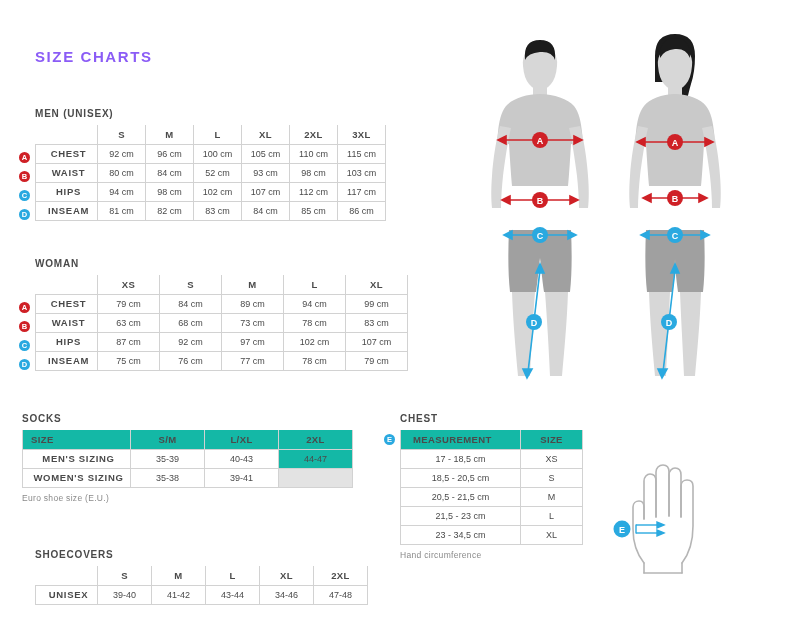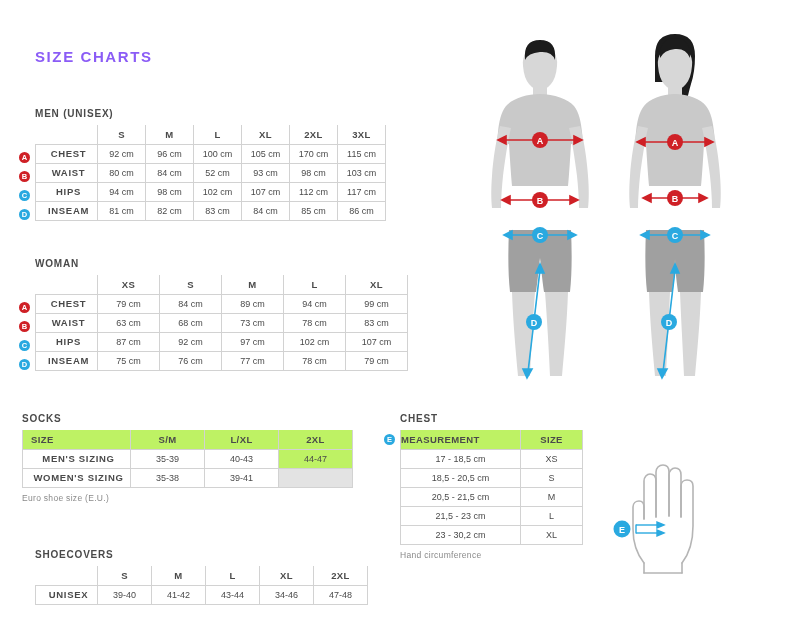"170 cm" td { text: 170 -> 110 }
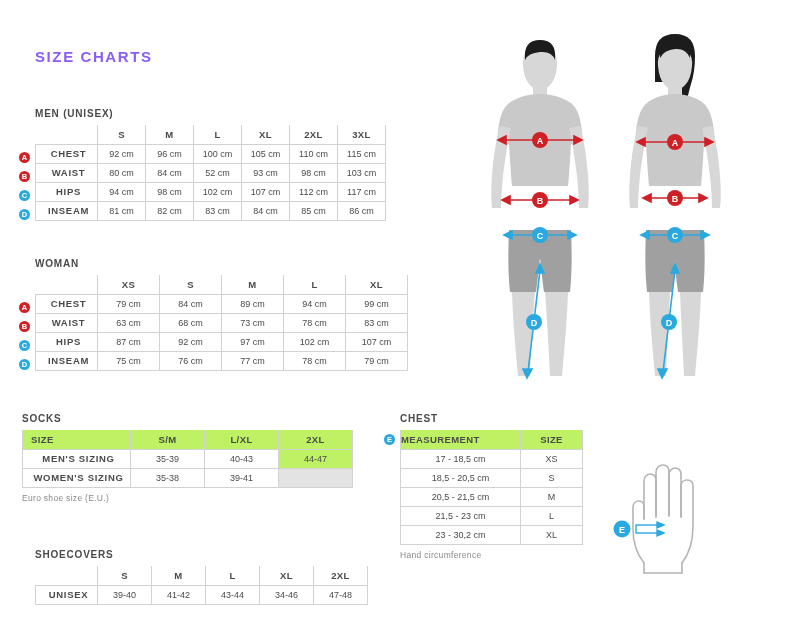"SIZE" .shaded { background: #bef264 -> #14b8a6 }
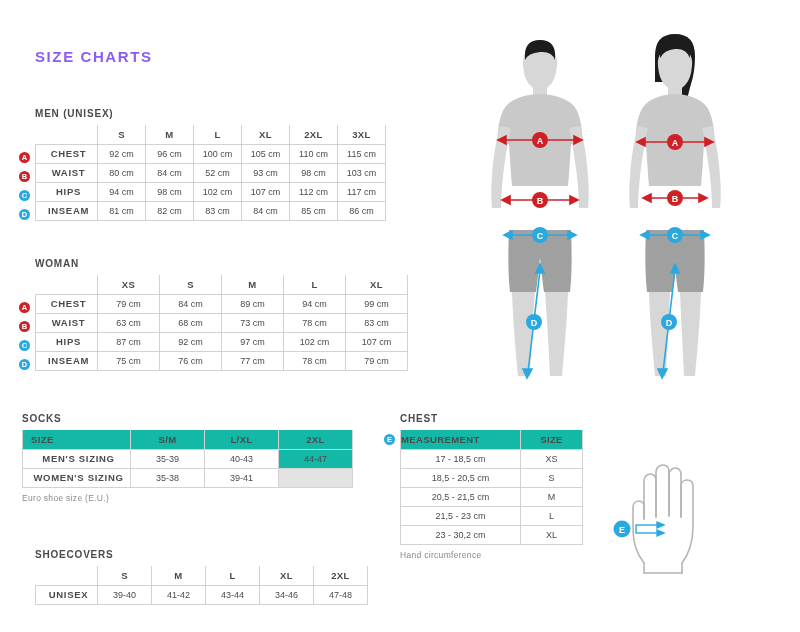"MEASUREMENT" th.shaded { padding-left: 0 -> 12px }
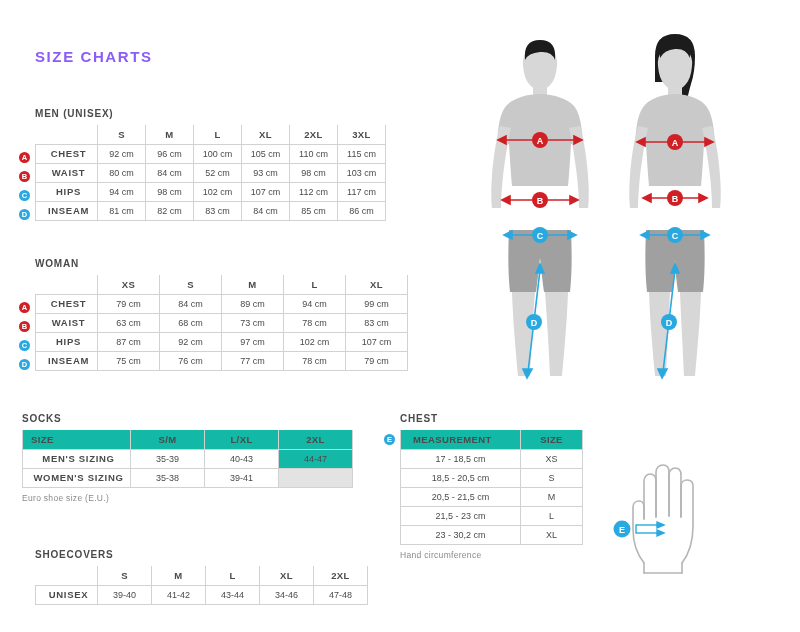"23 - 30,2 cm" td { text: 30,2 -> 34,5 }
